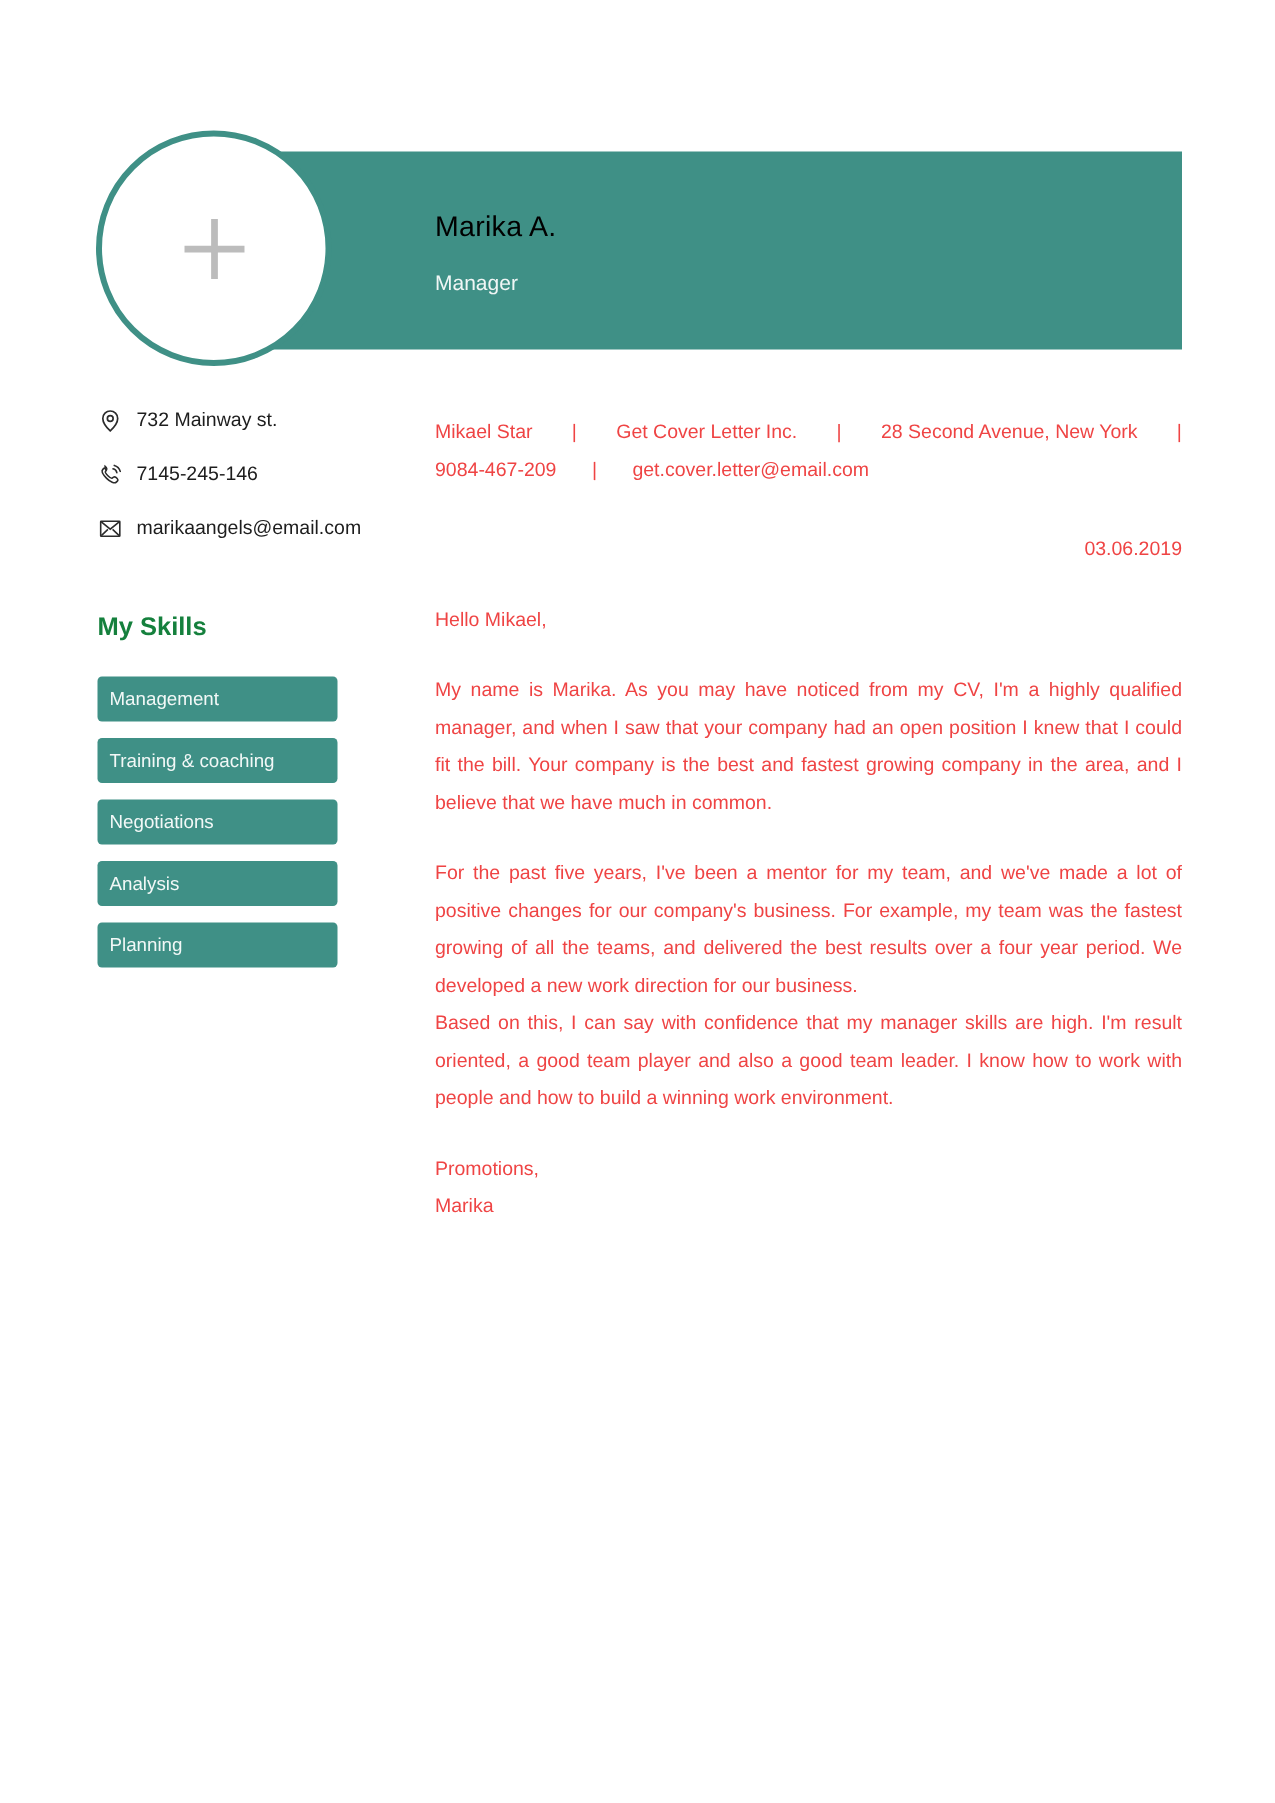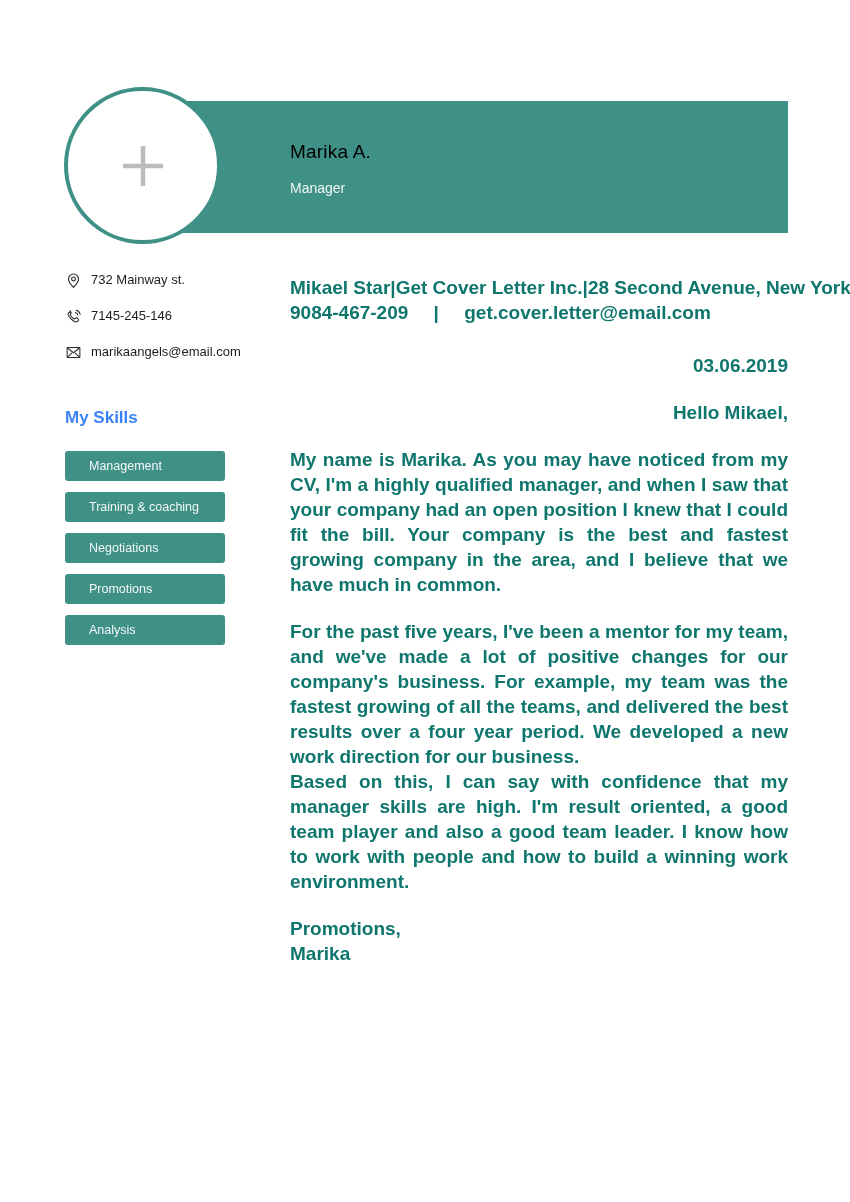"Mikael Star" .letter { color: #0f766e -> #ef4444; font-size: 19px -> 13px; font-weight: bold -> none }
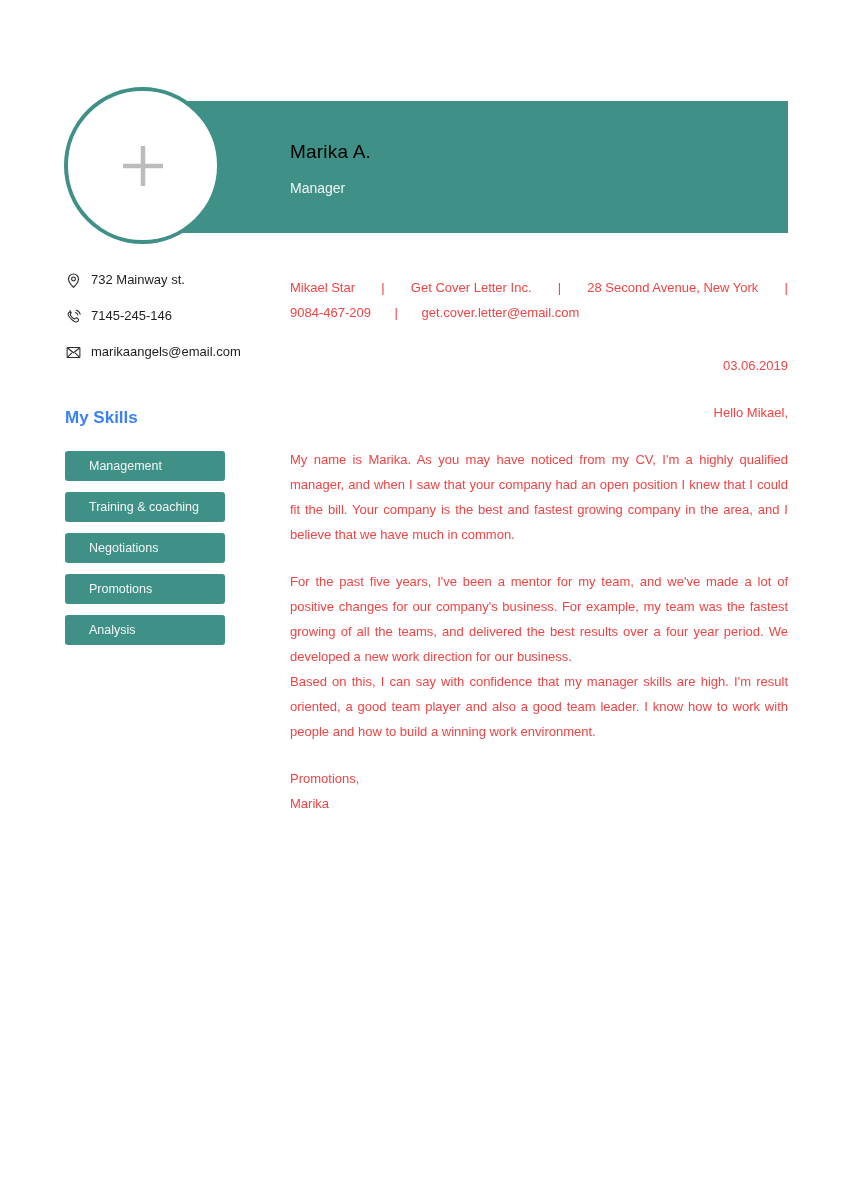"My Skills" .skills-heading { color: #3b82f6 -> #15803d }
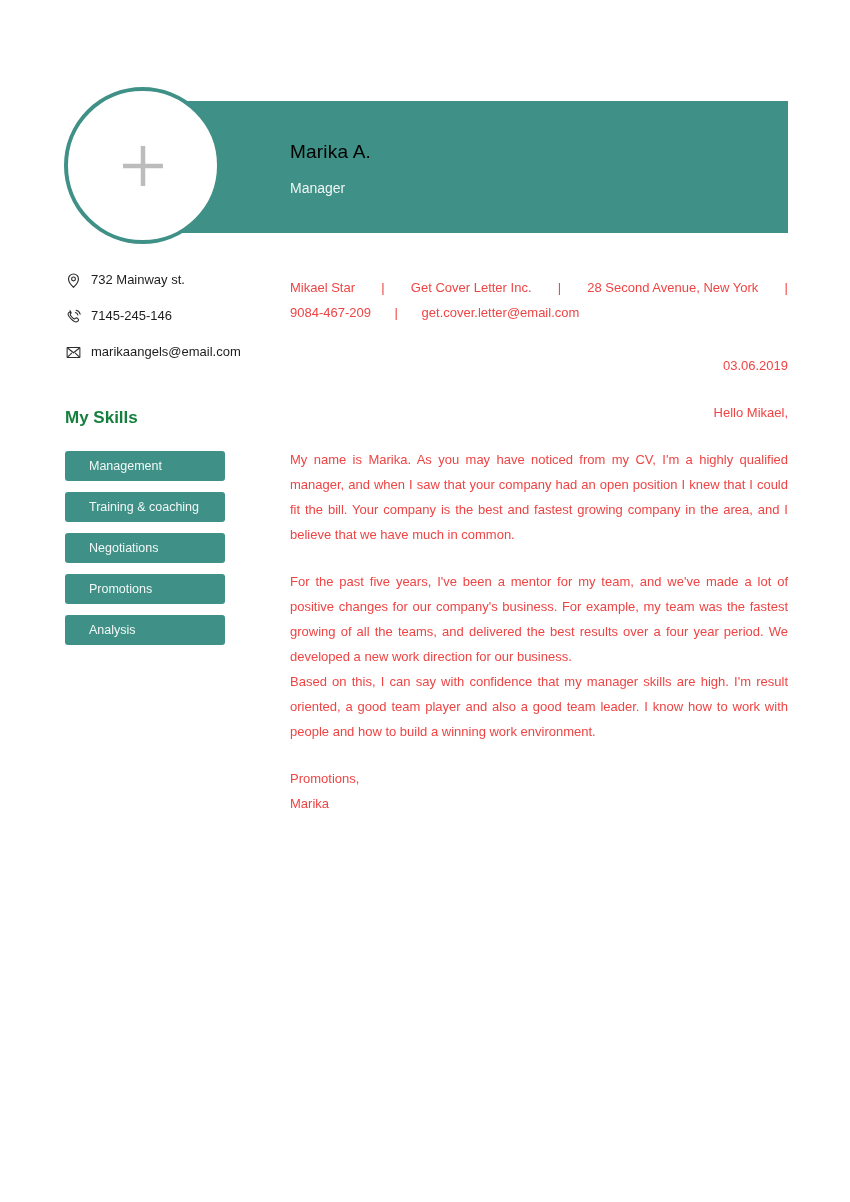"Hello Mikael," .greet { text-align: right -> none }
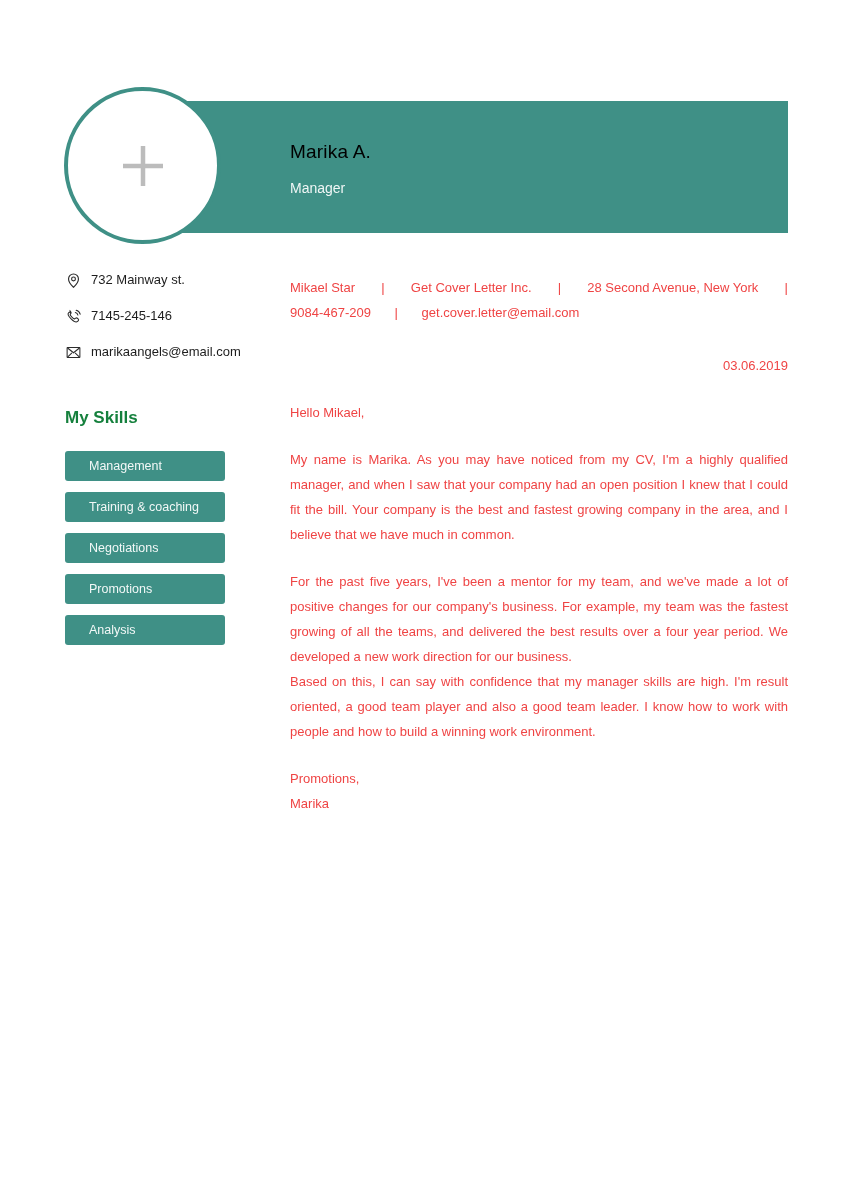"Management" .skill-chip { padding-left: 24px -> 8px }
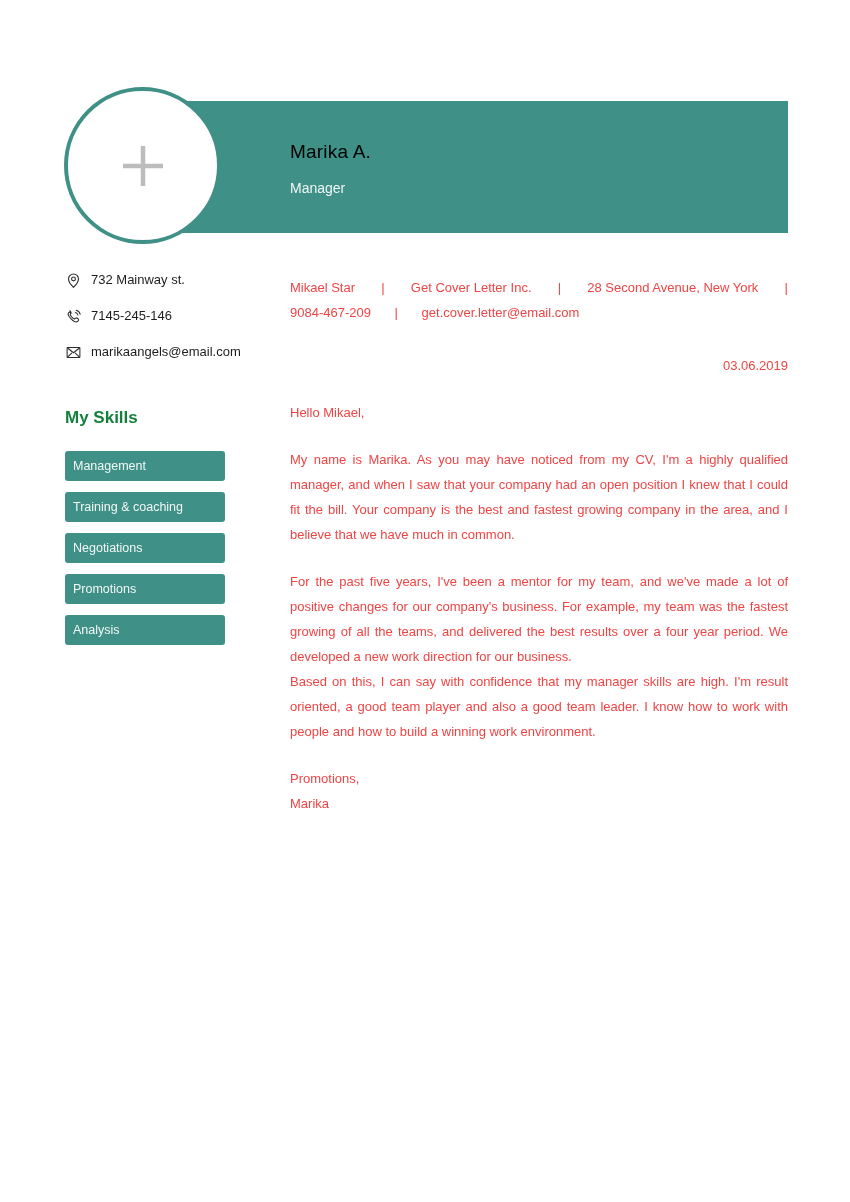"Promotions" div.skill-chip { html: <div>Promotions</div> -> none }
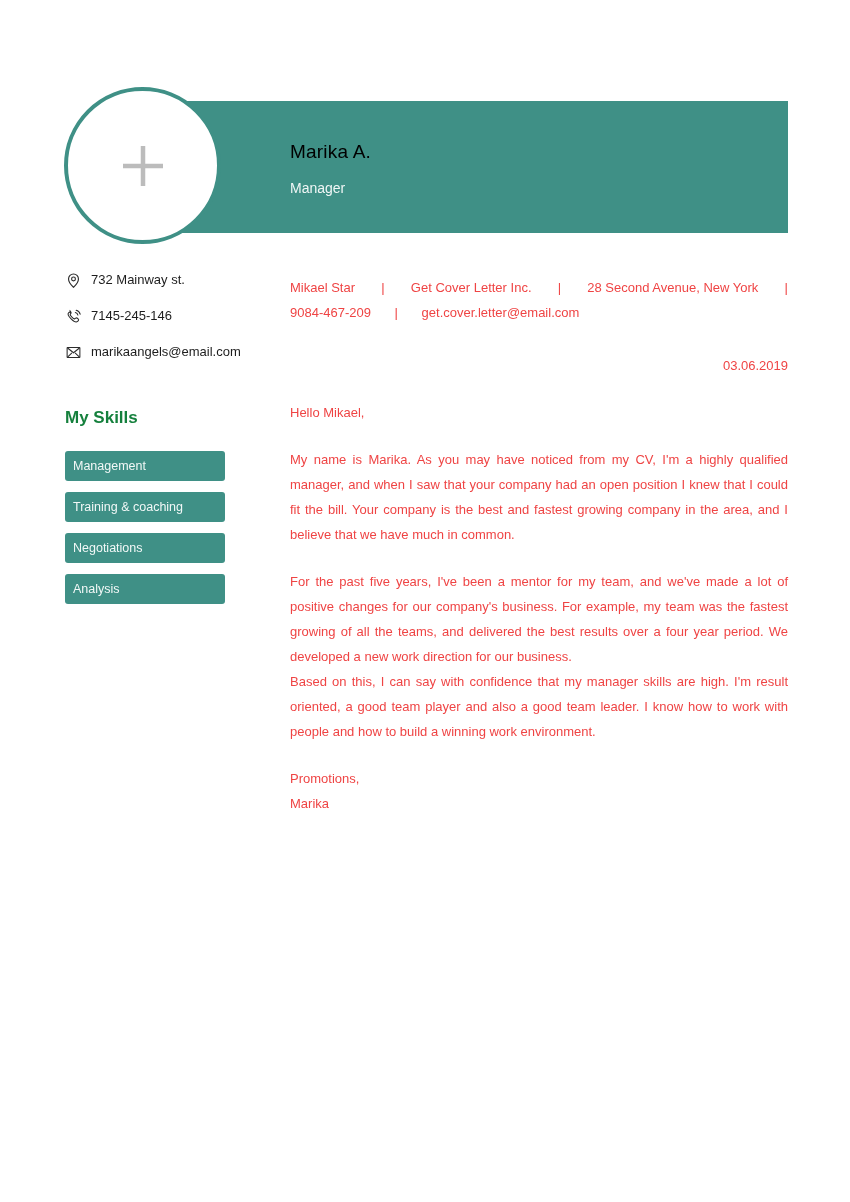"Planning" div.skill-chip { html: none -> <div>Planning</div> }
